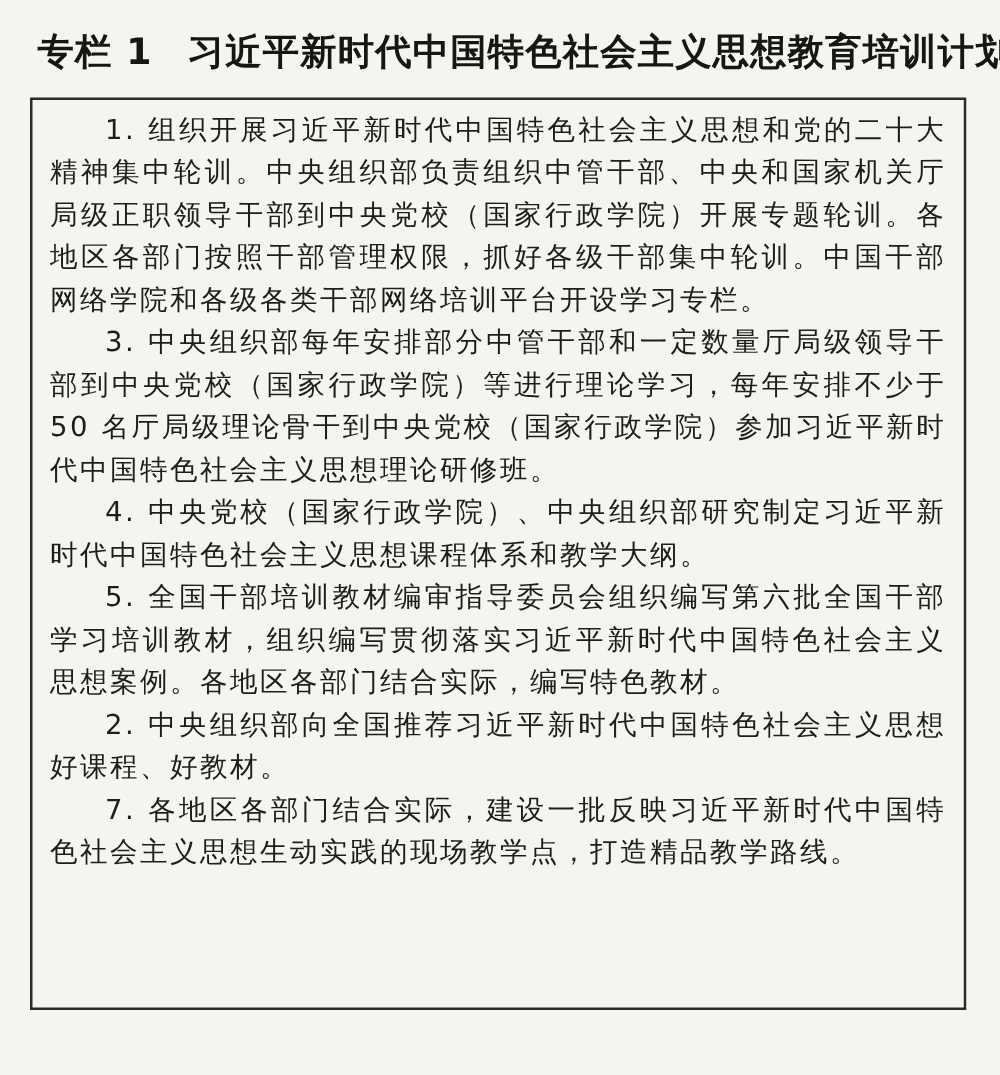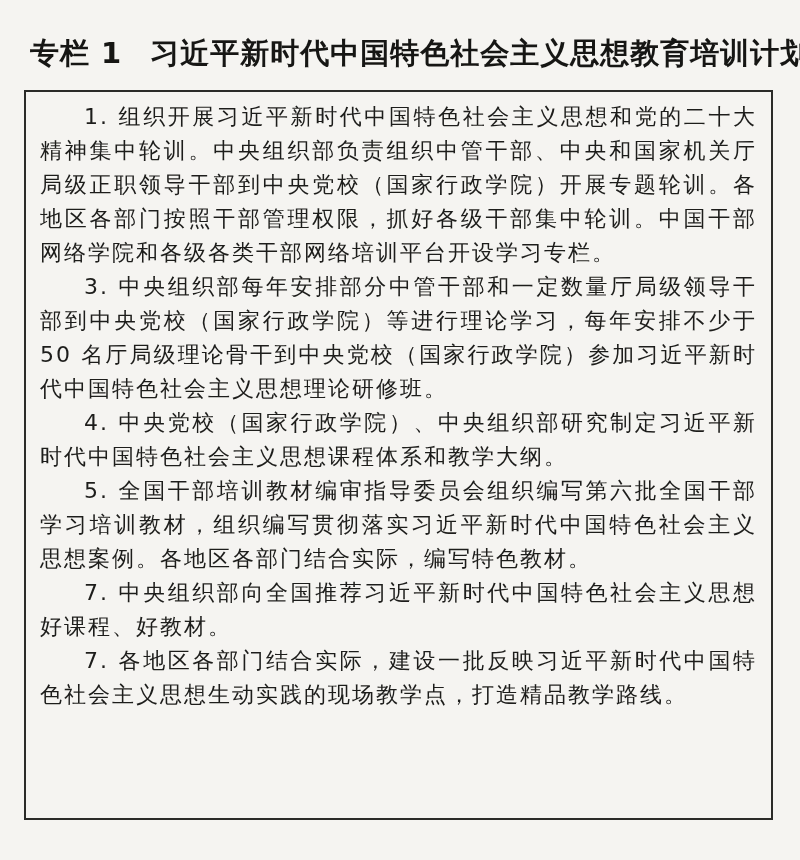"专栏 1 习近平新时代中国特色社会主义思想教育培训计划" .title { padding: 34px 28px 0 30px -> 22px 28px 0 30px }
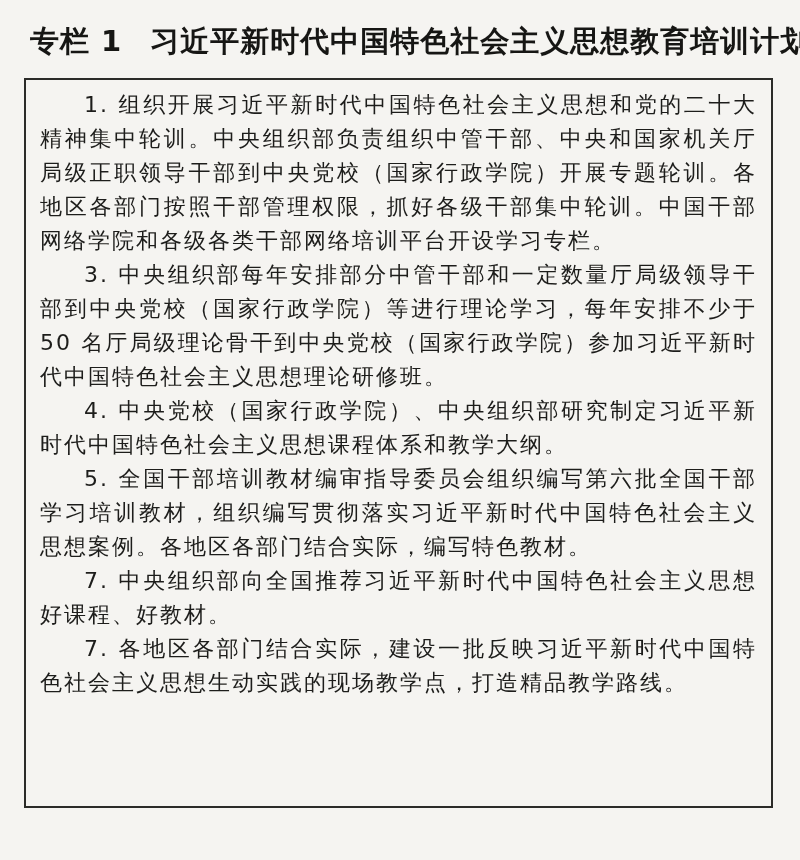"7. 中央组织部向全国推荐习近平新时代中国特色社会主义思想好课程、好教材。" p.para { text: 7 -> 2 }
